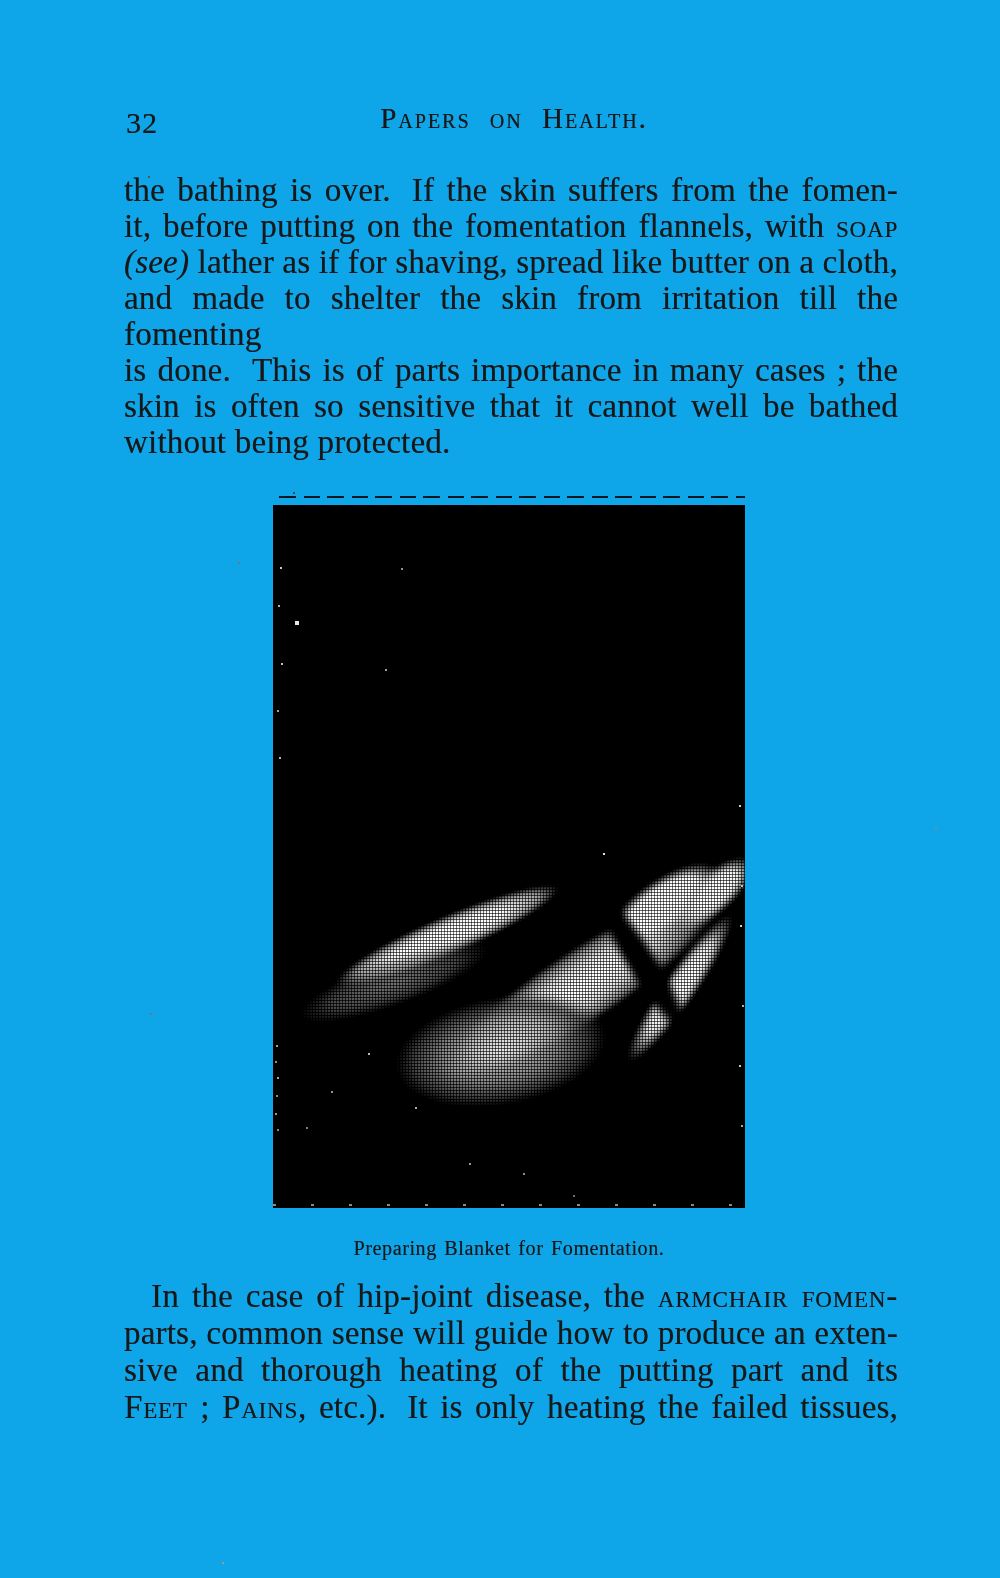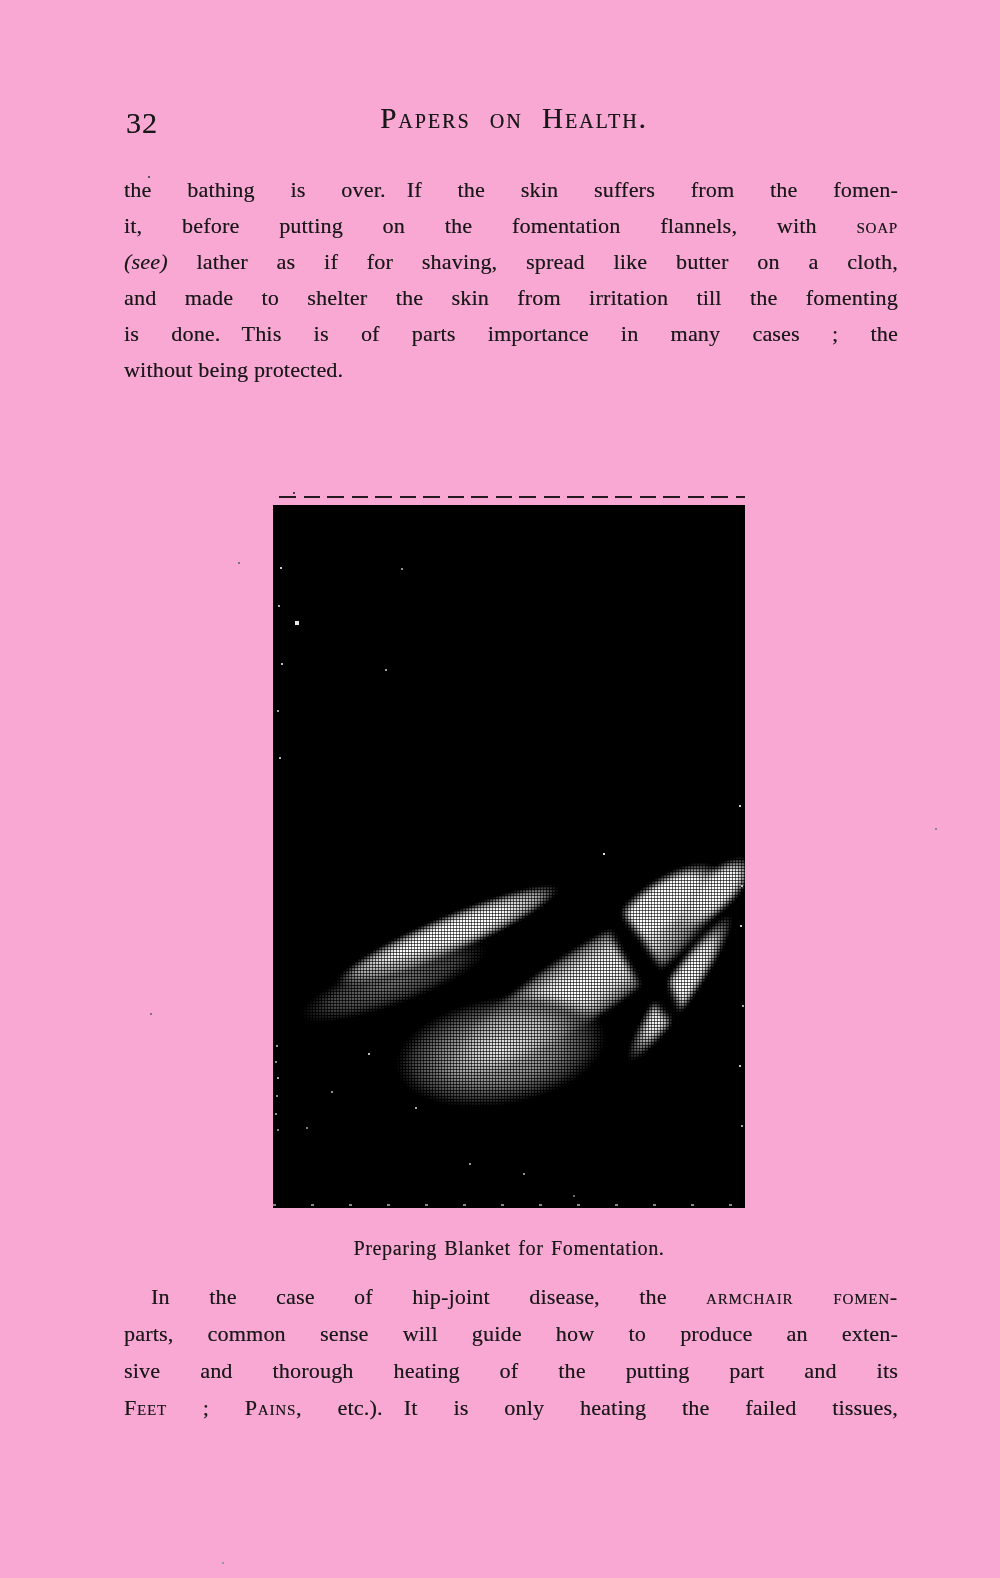"32" .page { background: #f9a8d4 -> #0ea5e9 }
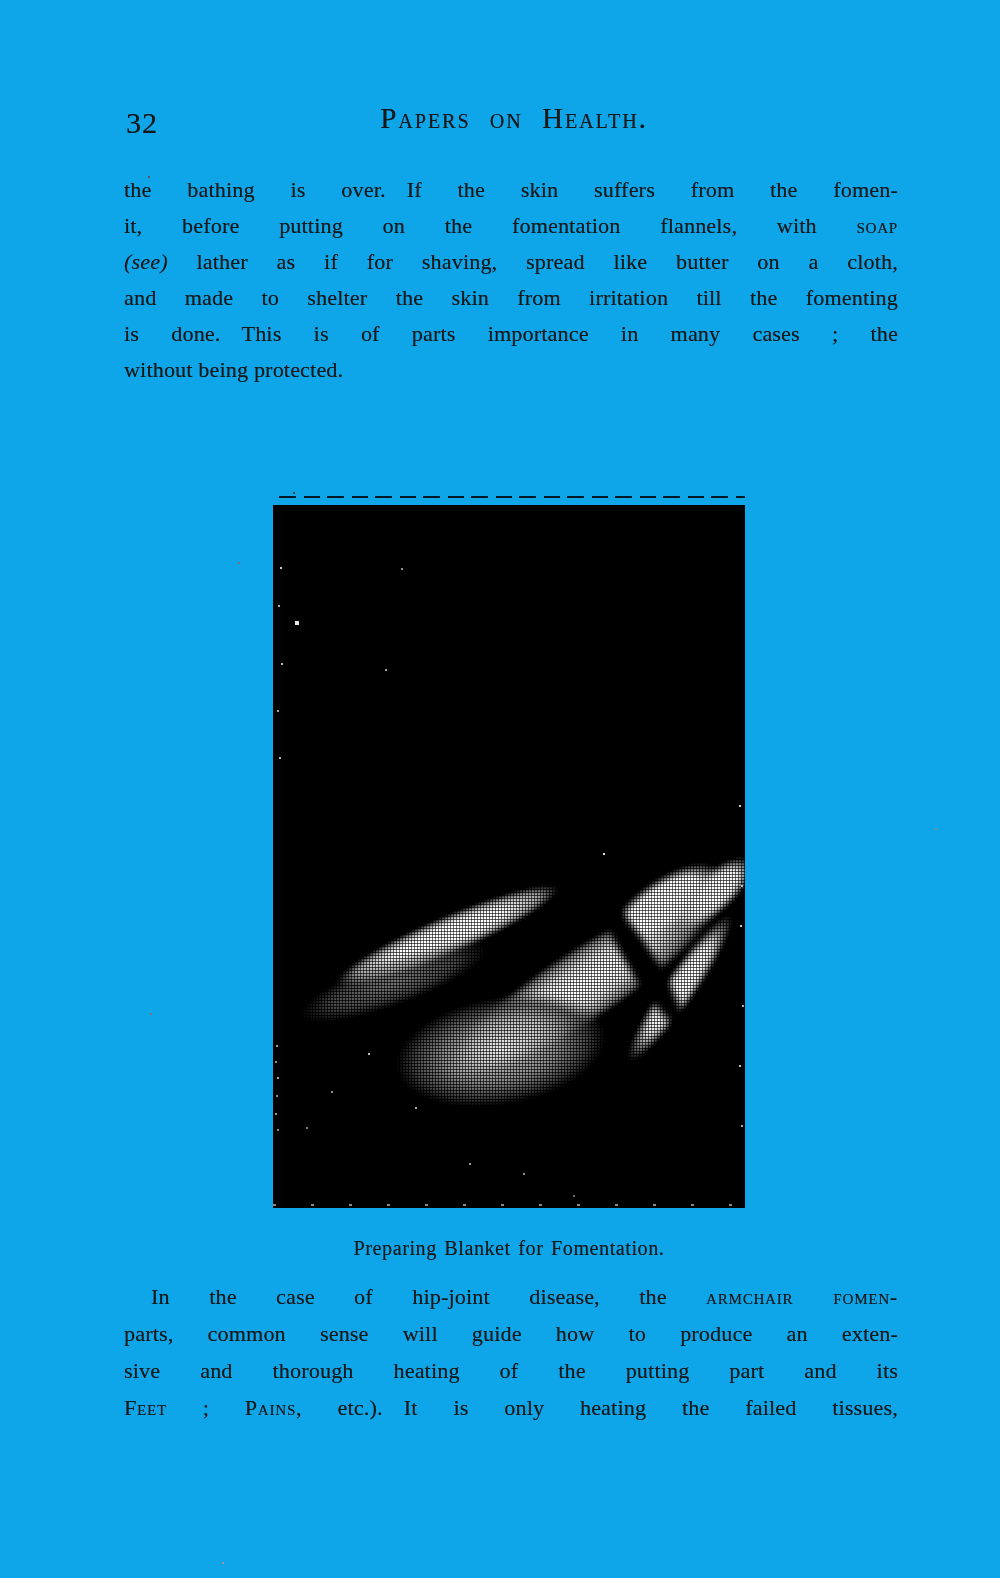"the bathing is over. If" .para { font-size: 22px -> 33px }
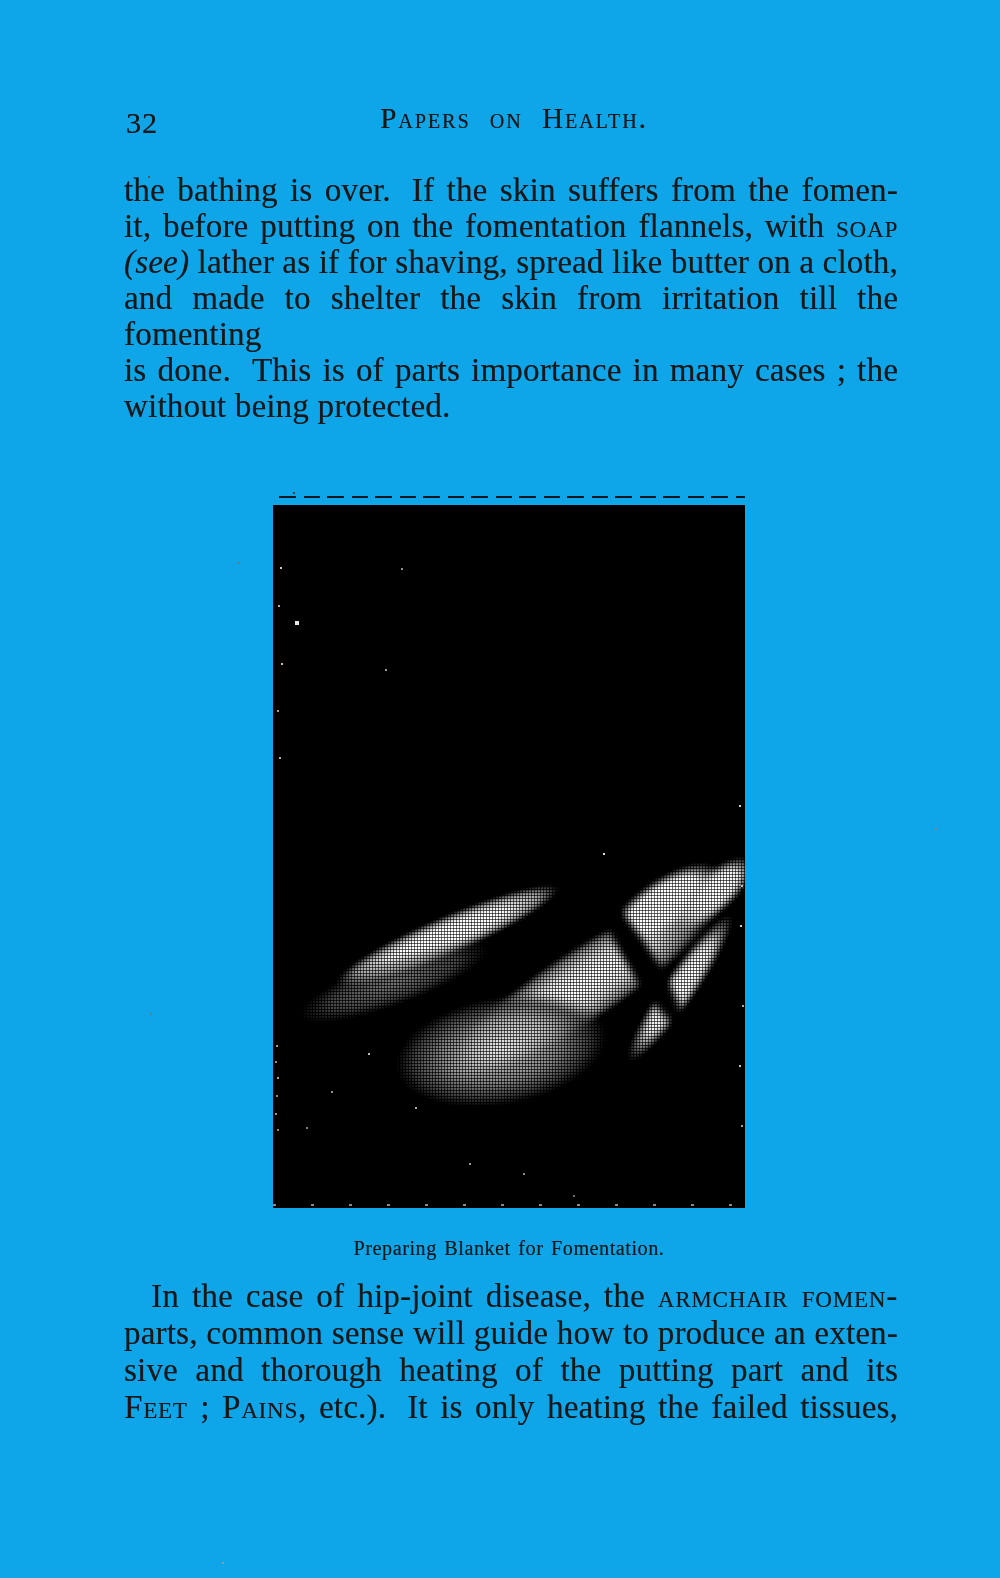"skin is often so sensitive" div.line { html: none -> <div><span>skin is often so sensitive that it cannot well be bathed</span></div> }
